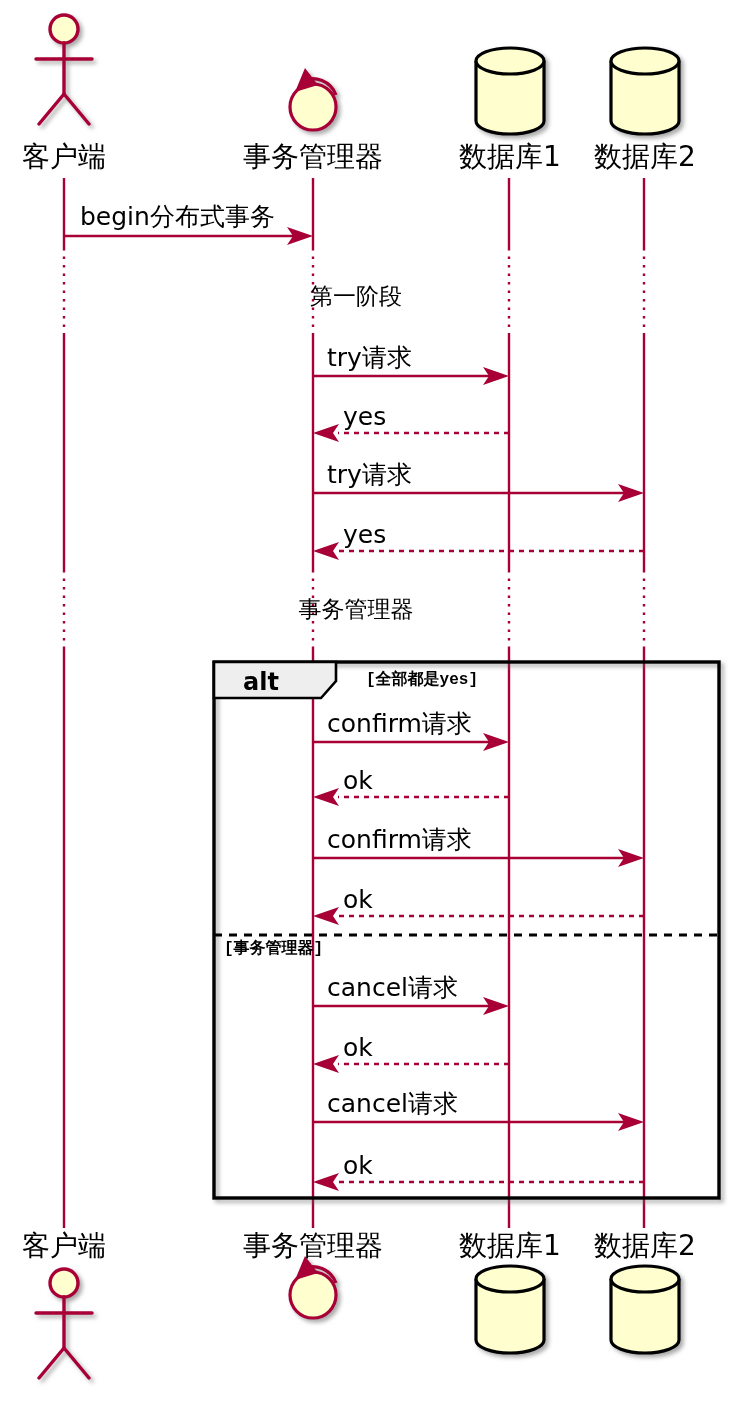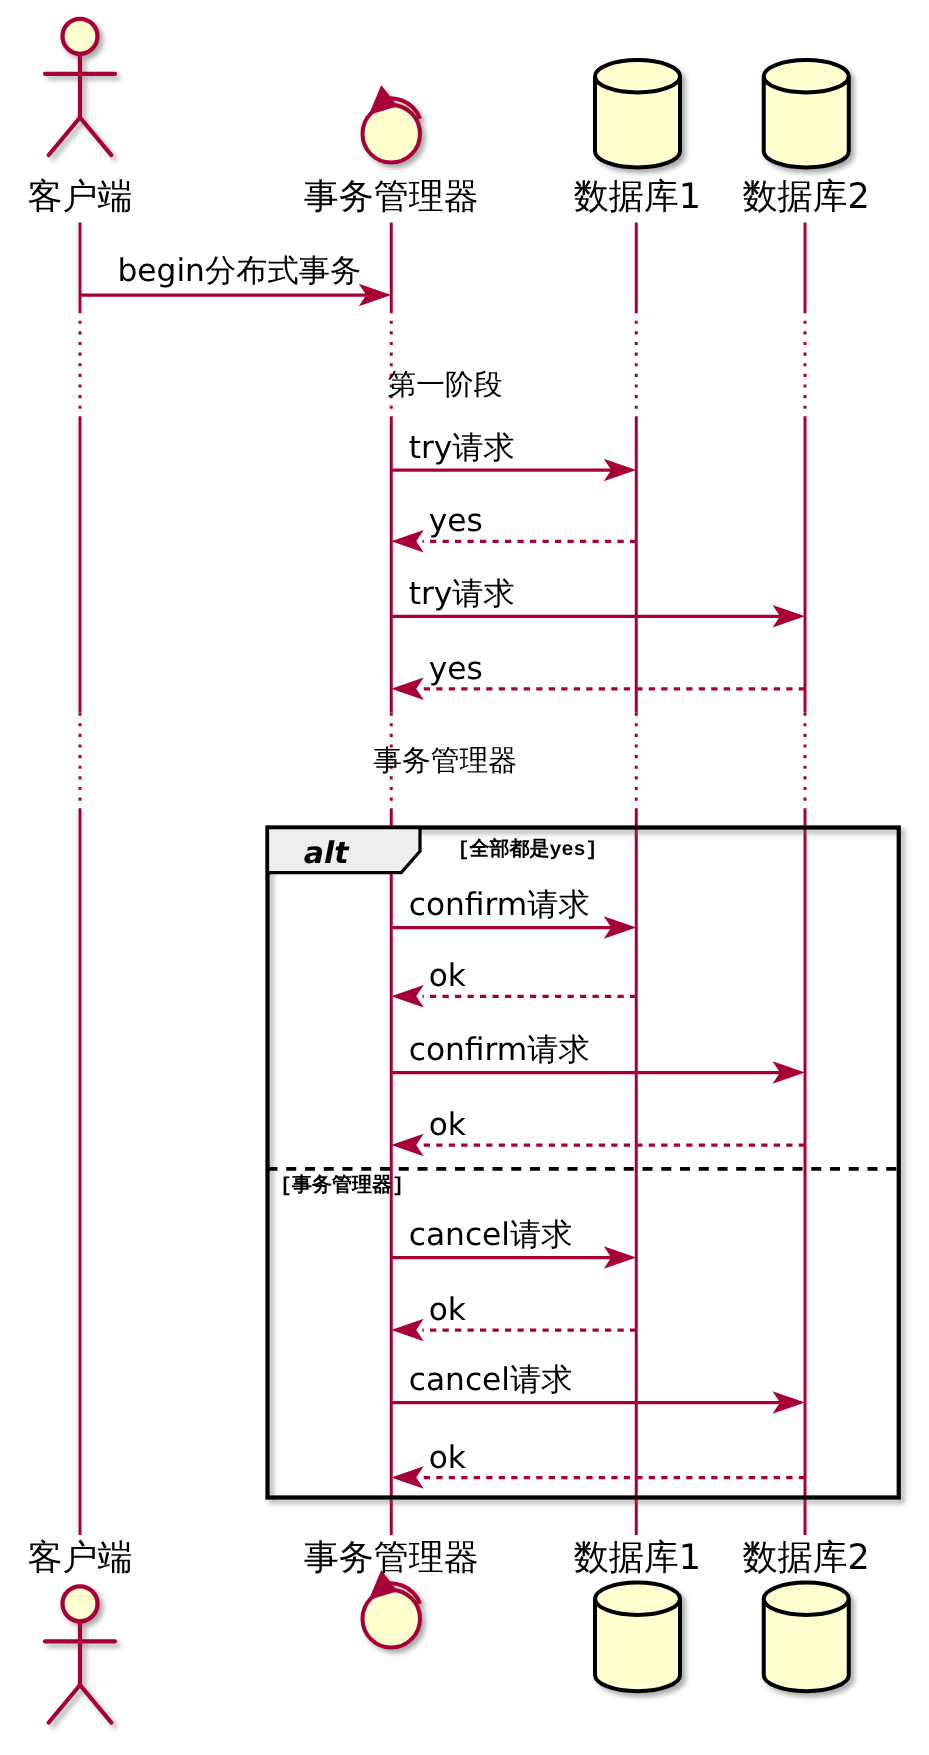"begin分布式事务" div.txt { left: 94px -> 80px }
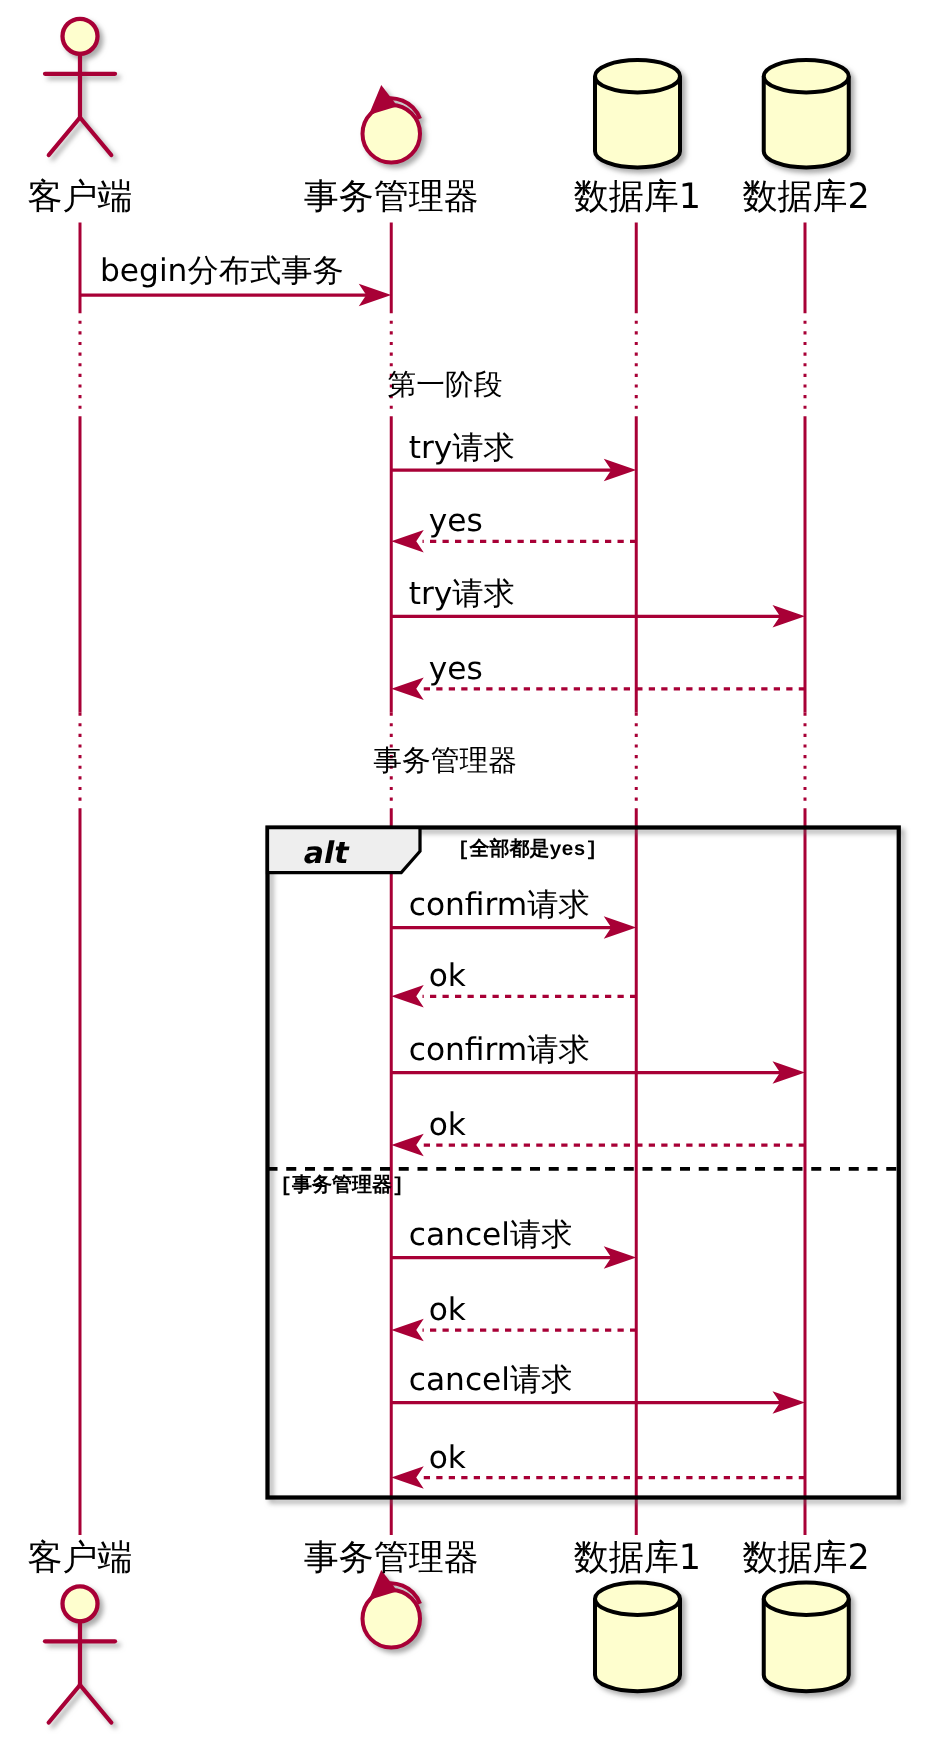"第一阶段" div.txt { top: 295px -> 283px }
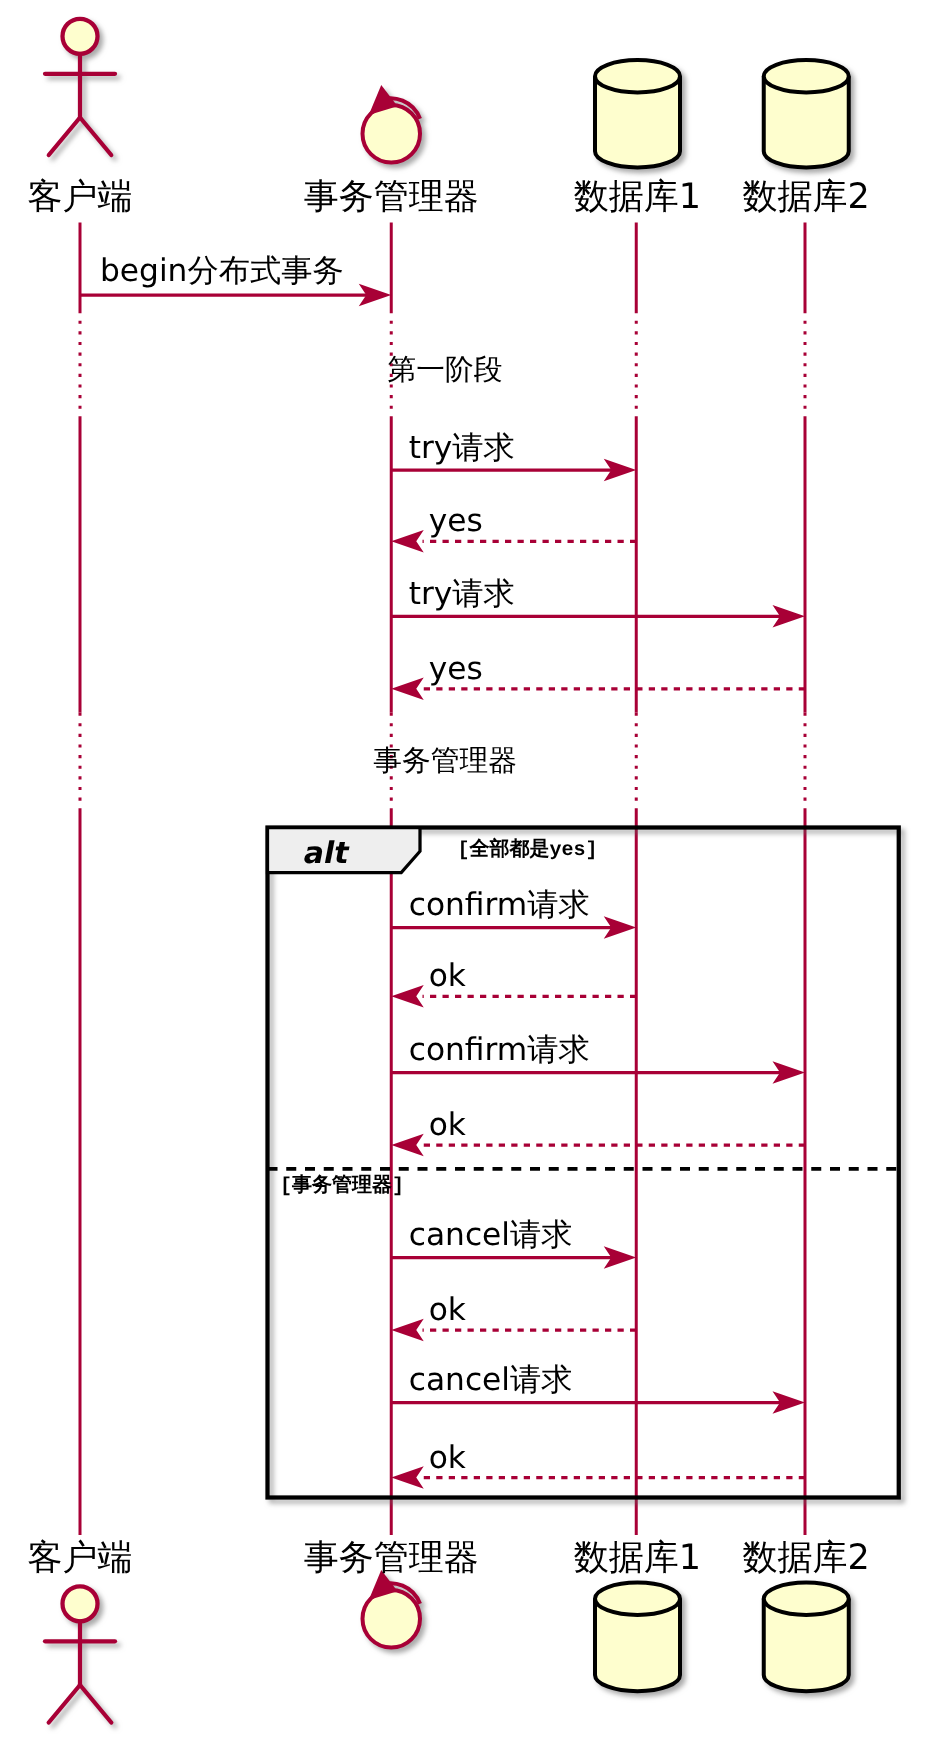"alt" div.txt { font-style: italic -> none }
